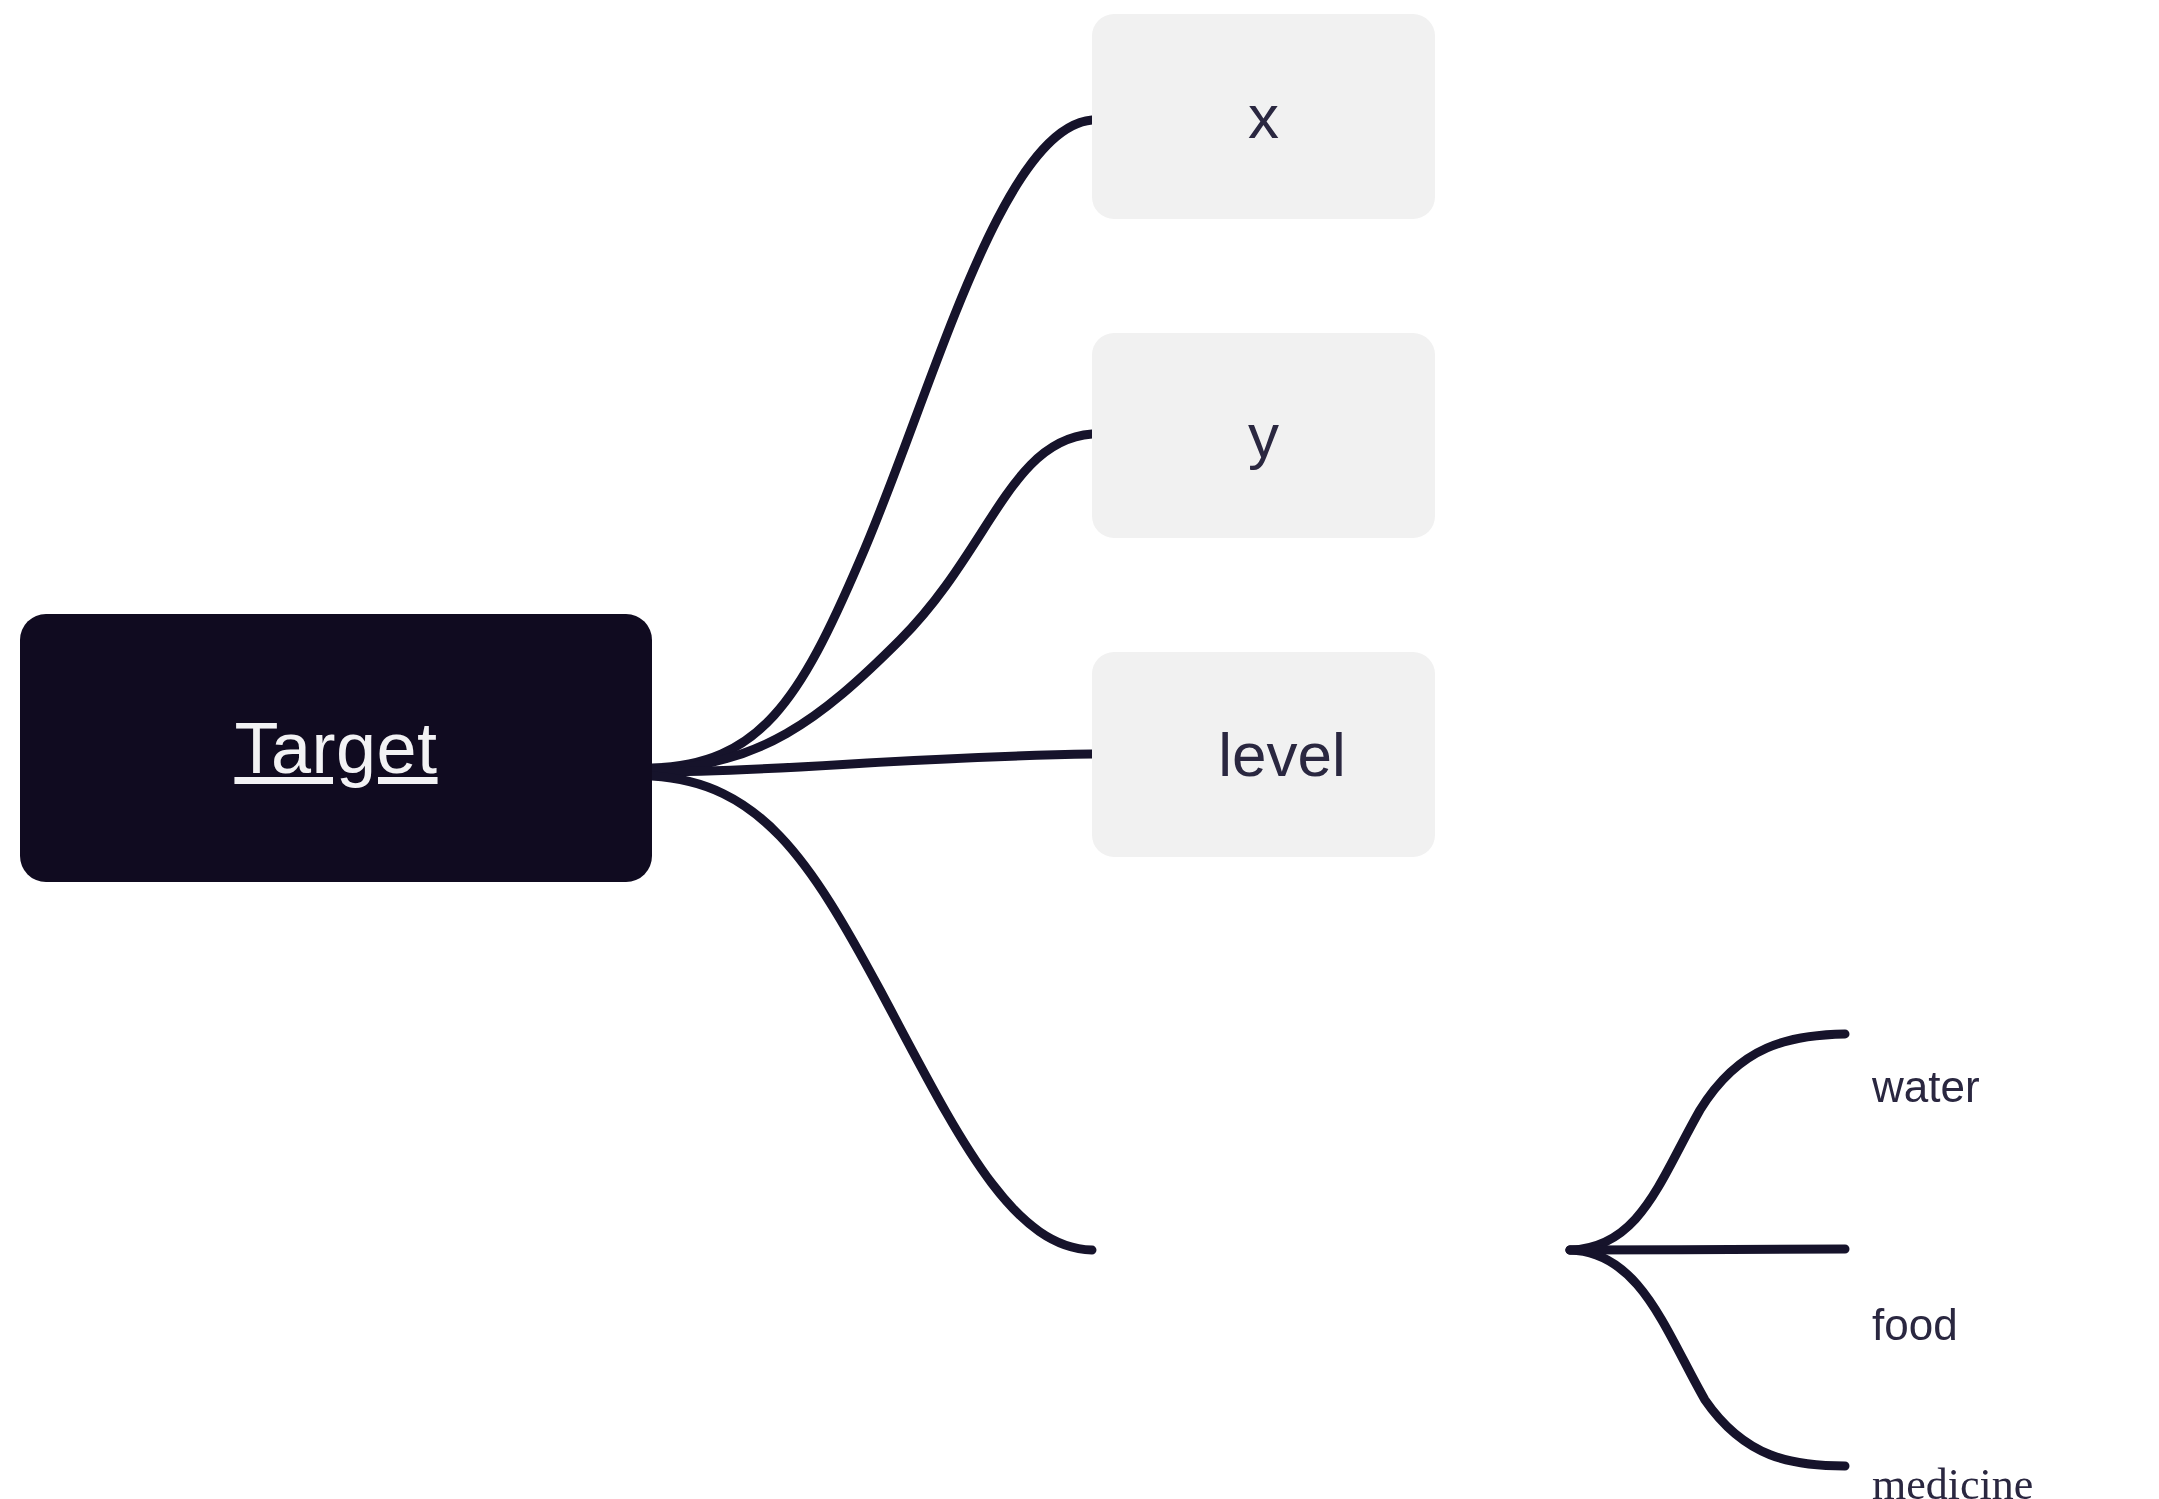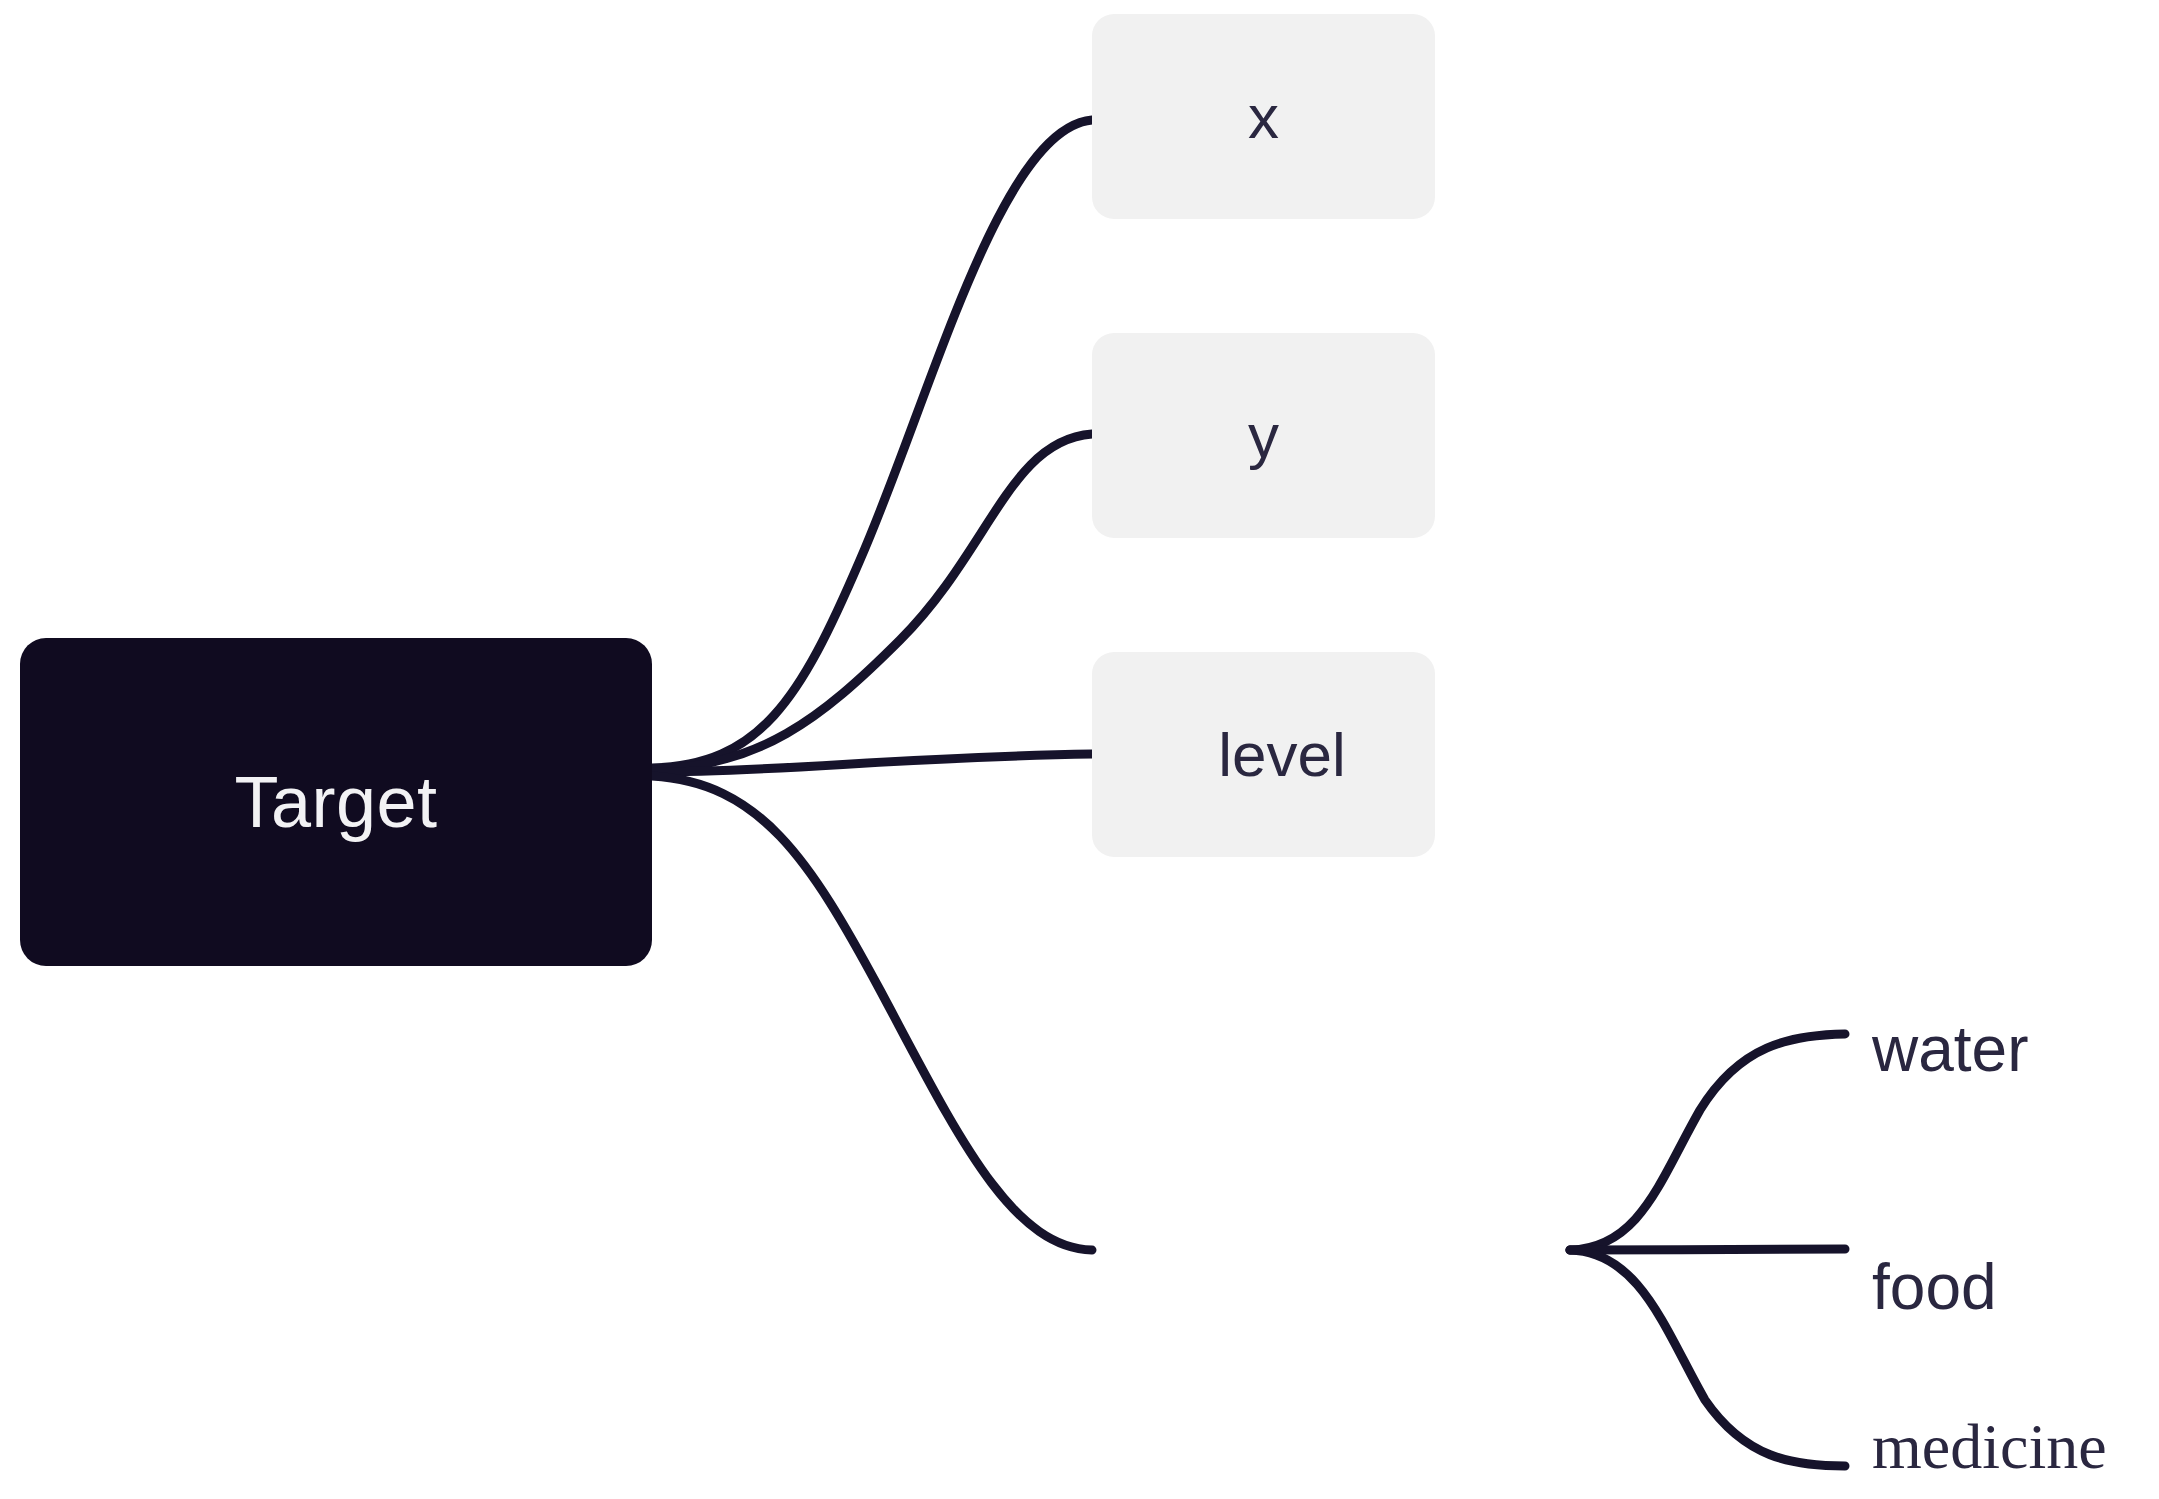"Target" div.node { height: 328px -> 268px; text-decoration: none -> underline; top: 638px -> 614px }
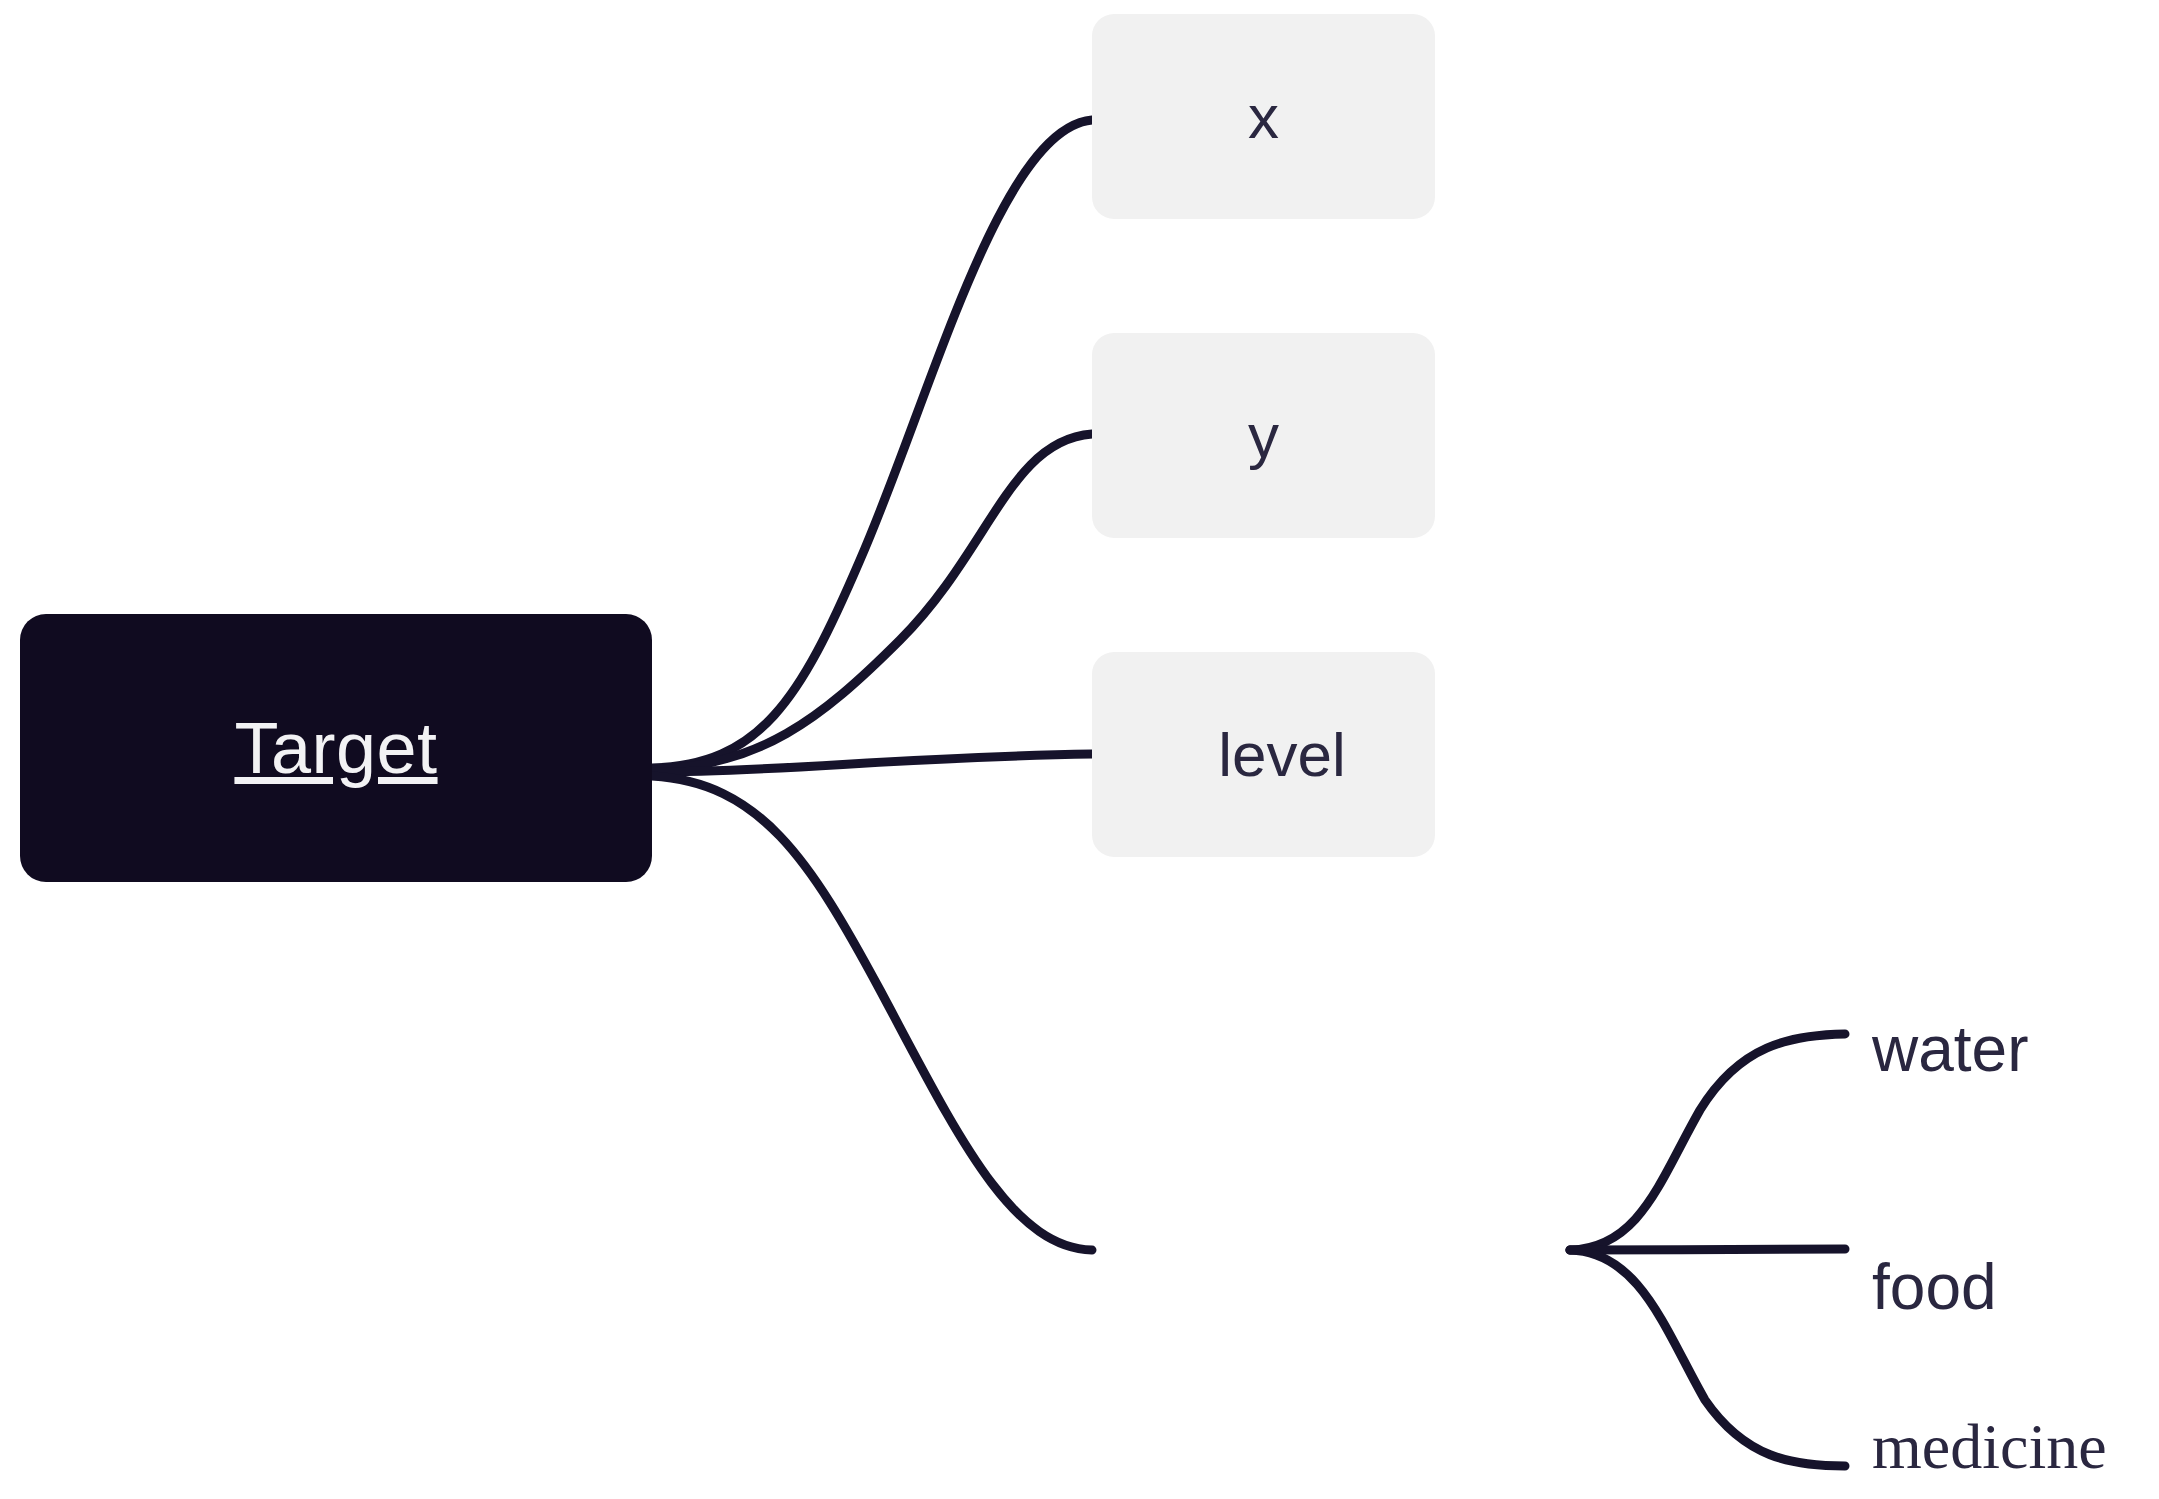"water" .node-leaf { align-items: flex-start -> flex-end; font-size: 64px -> 44px; margin-top: none -> 24px }
